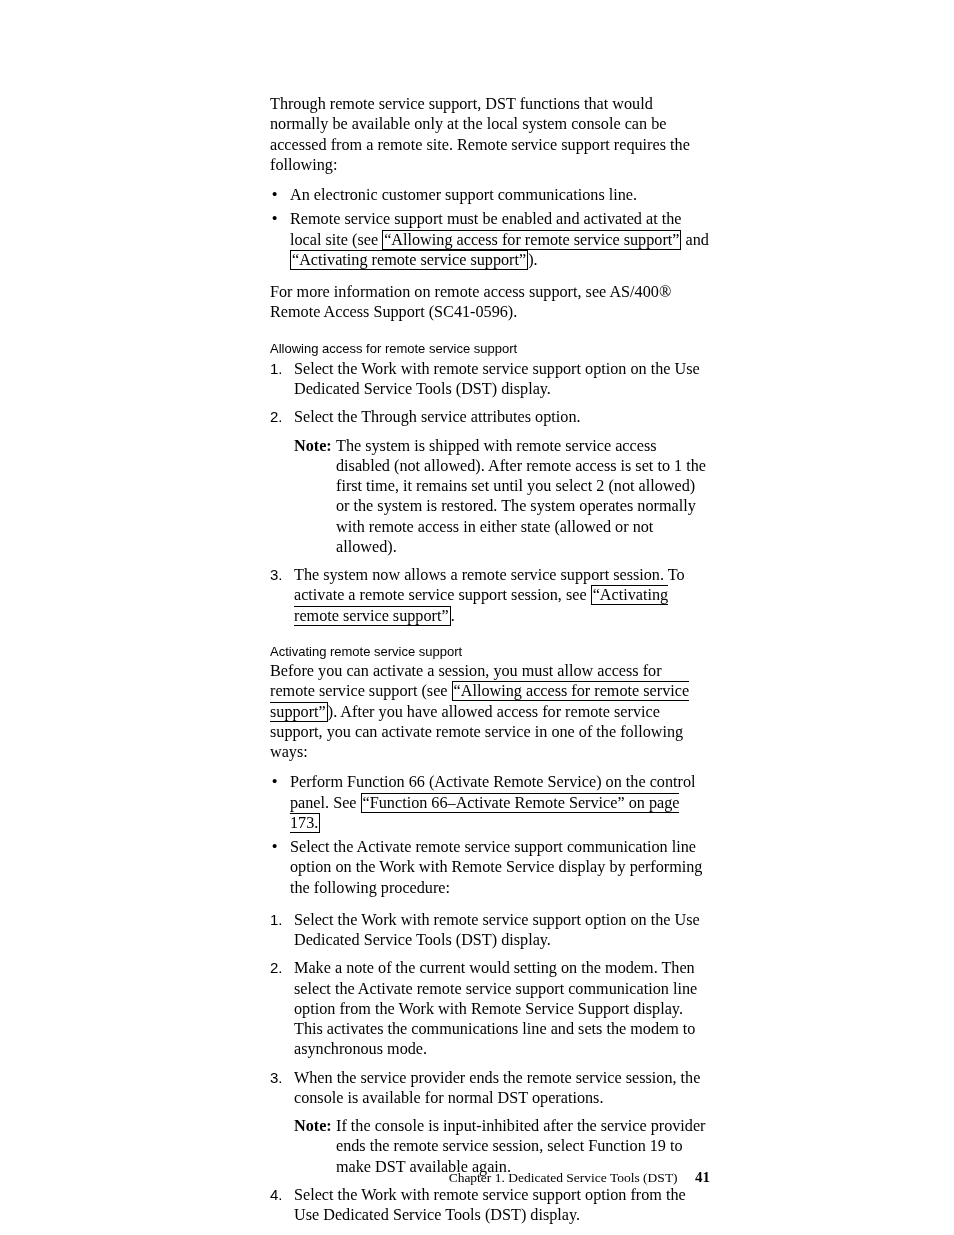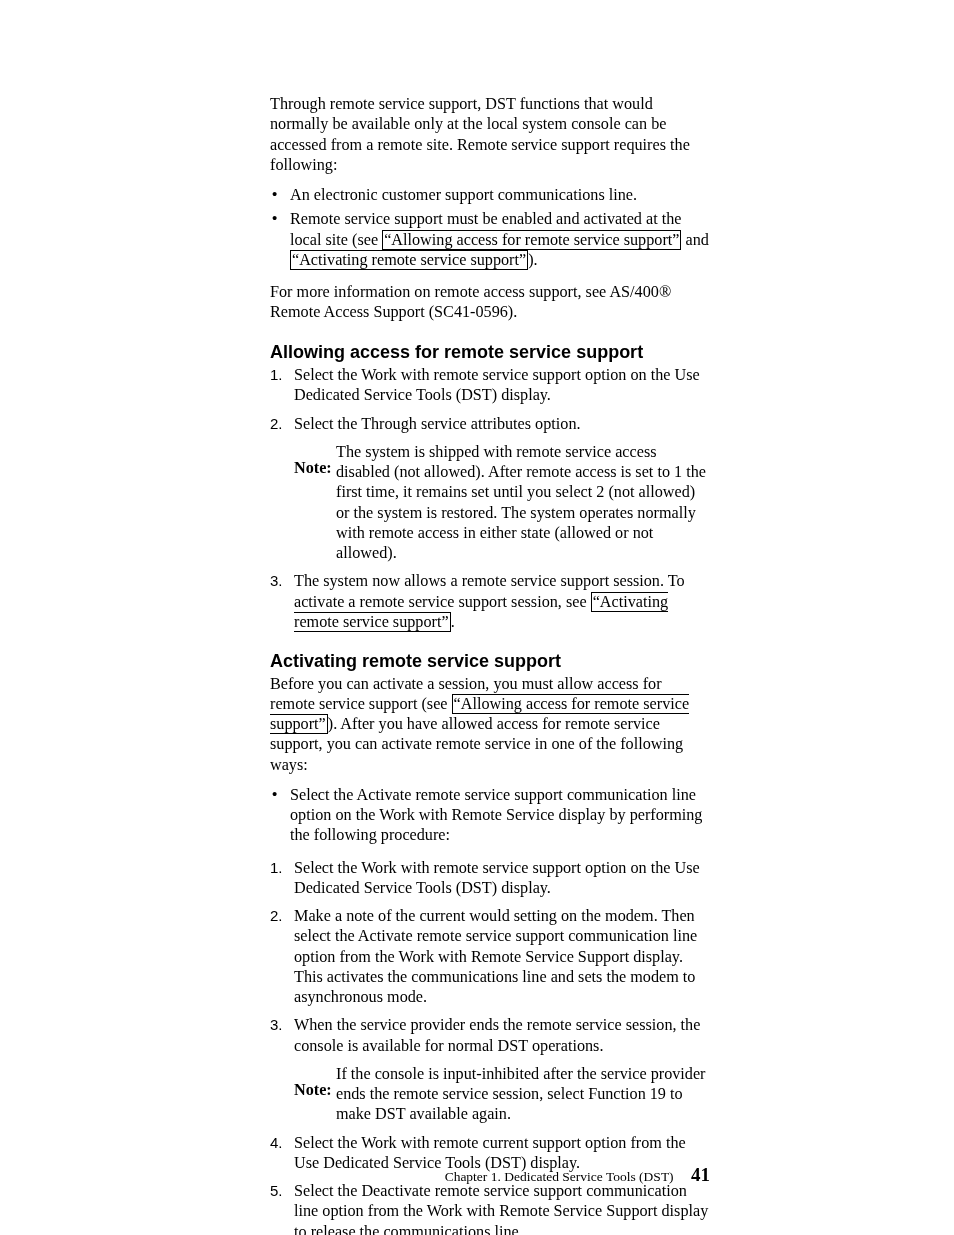"Allowing access for remote service" .h2 { font-size: 18px -> 13px; font-weight: bold -> normal }
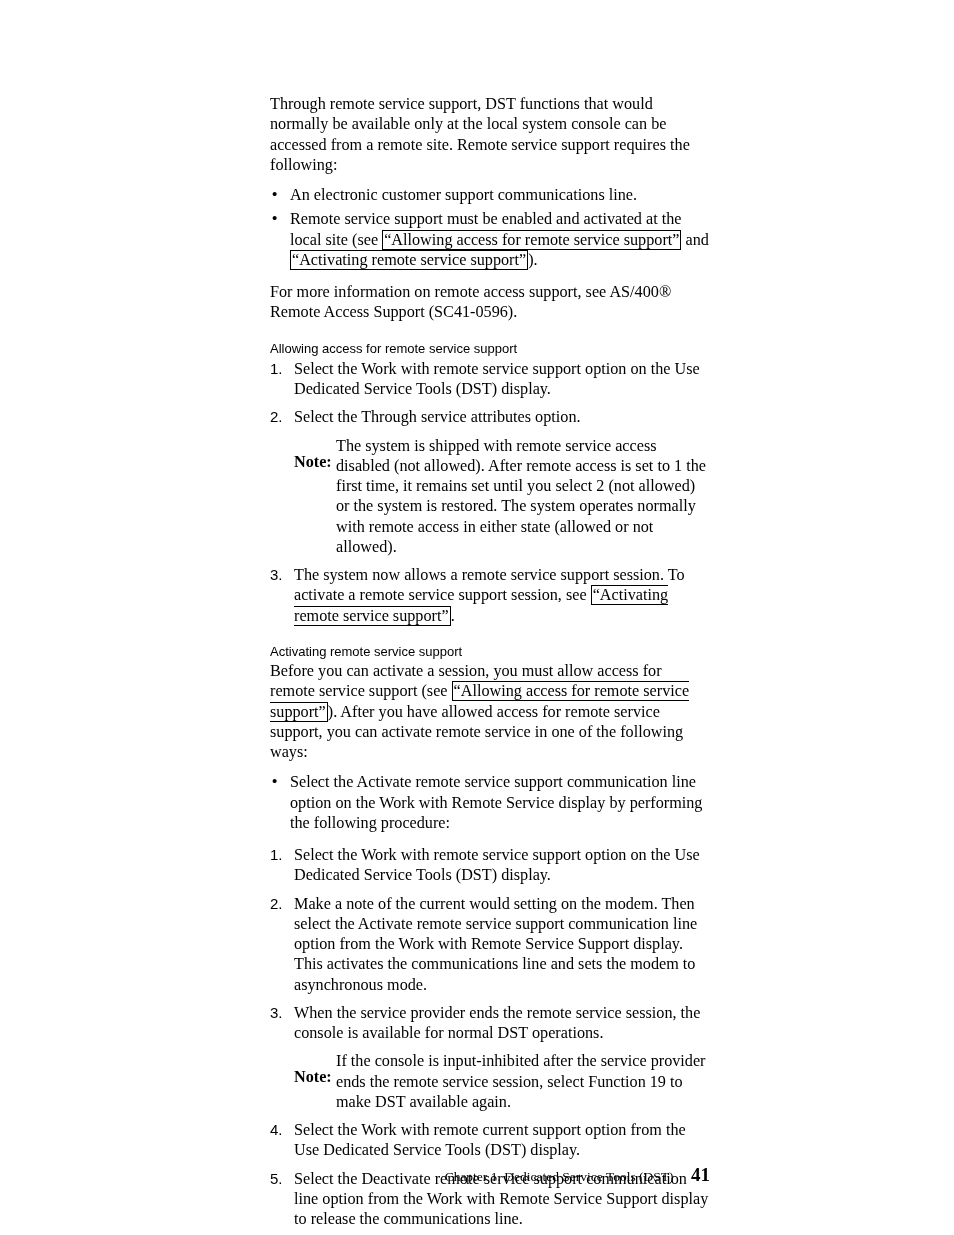"Note:" .note-block .note-label { top: 16px -> 0 }
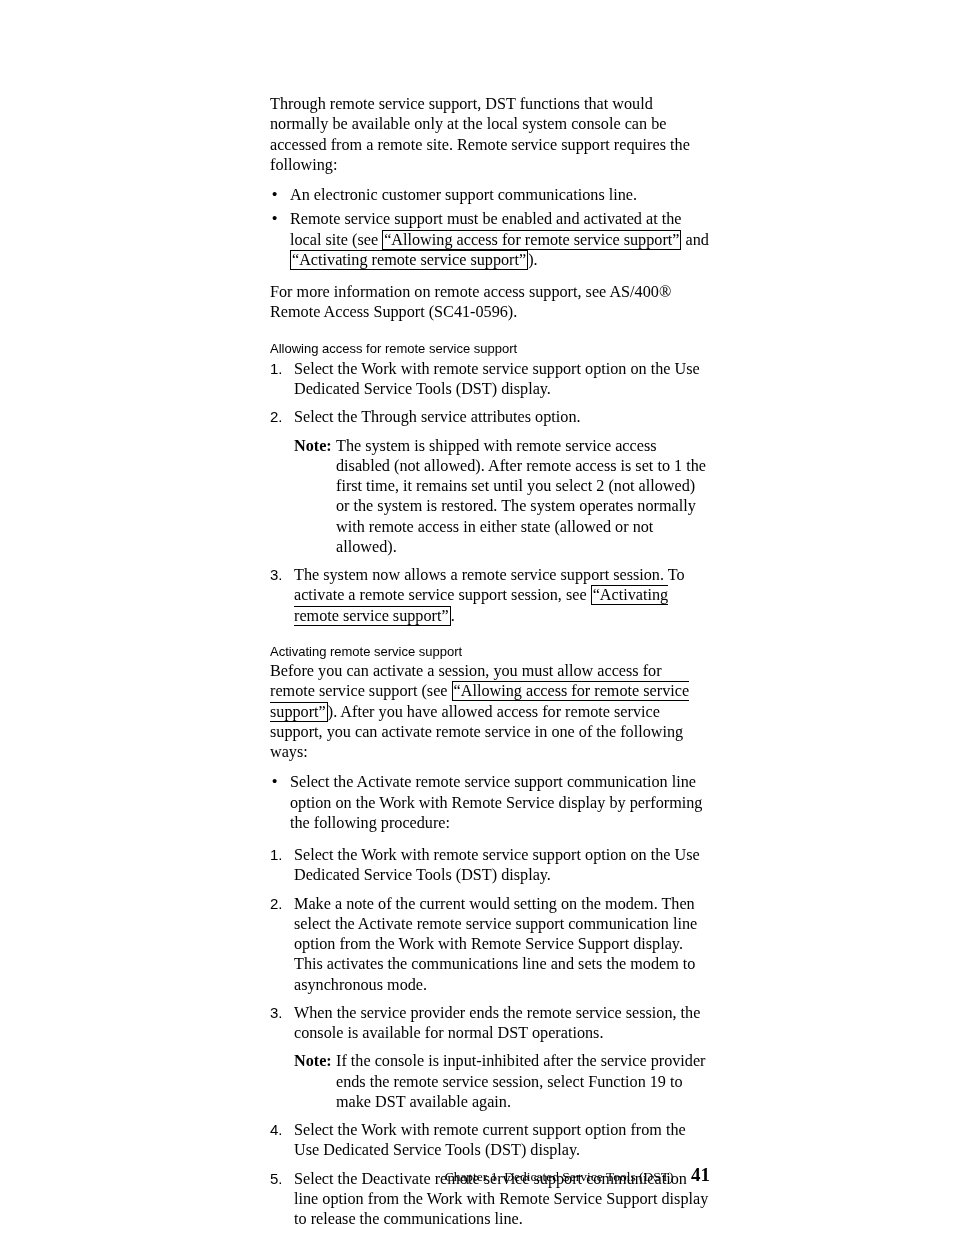"Perform Function 66 (Activate Remote" li { html: none -> <li> <span>Perform Function 66 (Activate Remote Service) on the control panel. See </span><span>“Function 66–Activate Remote Service” on page 173.</span> </li> }
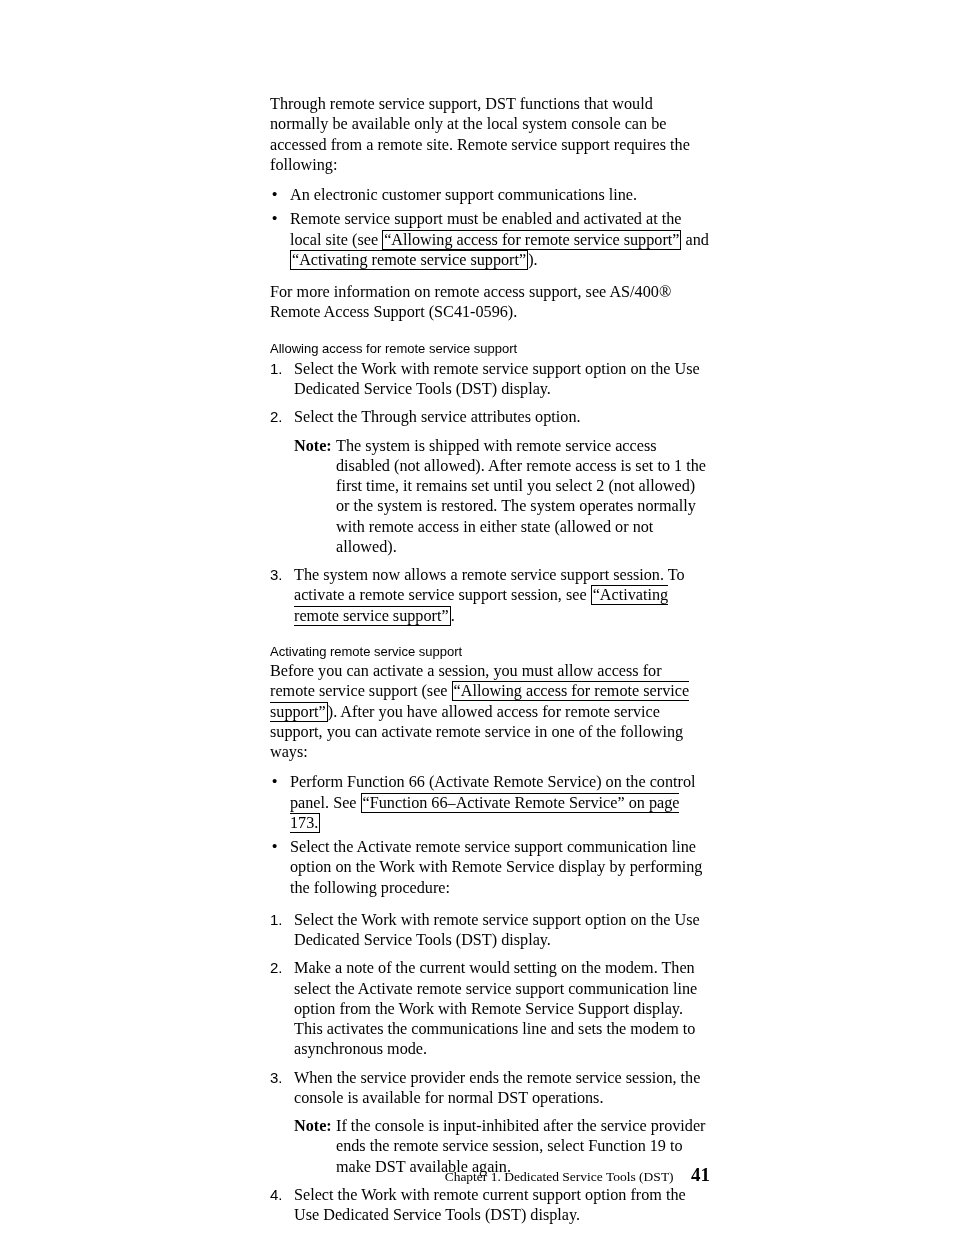"41" .footer .pn { font-size: 19px -> 15px }
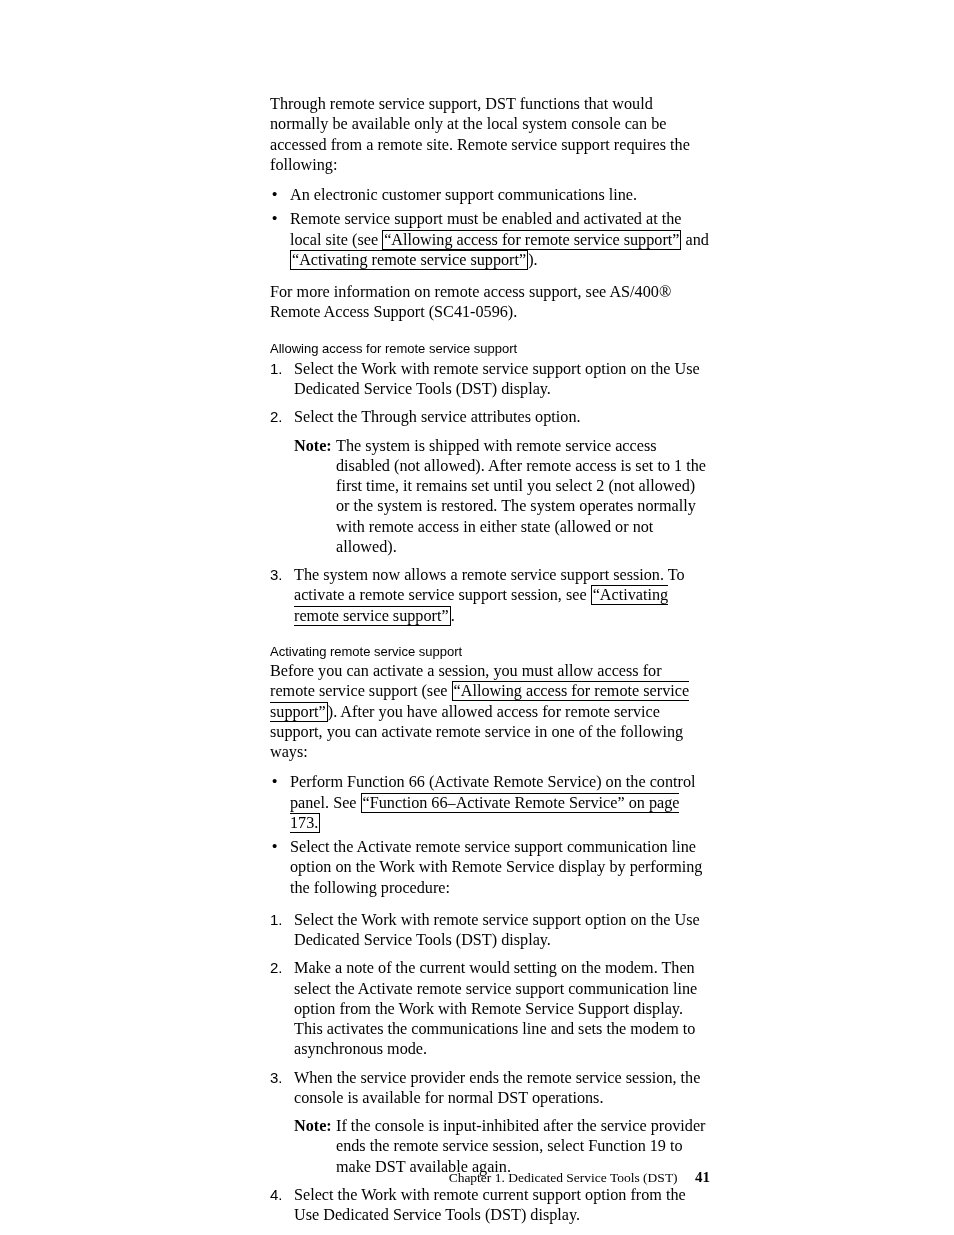"Work with remote current support" span.ital { text: current -> service }
